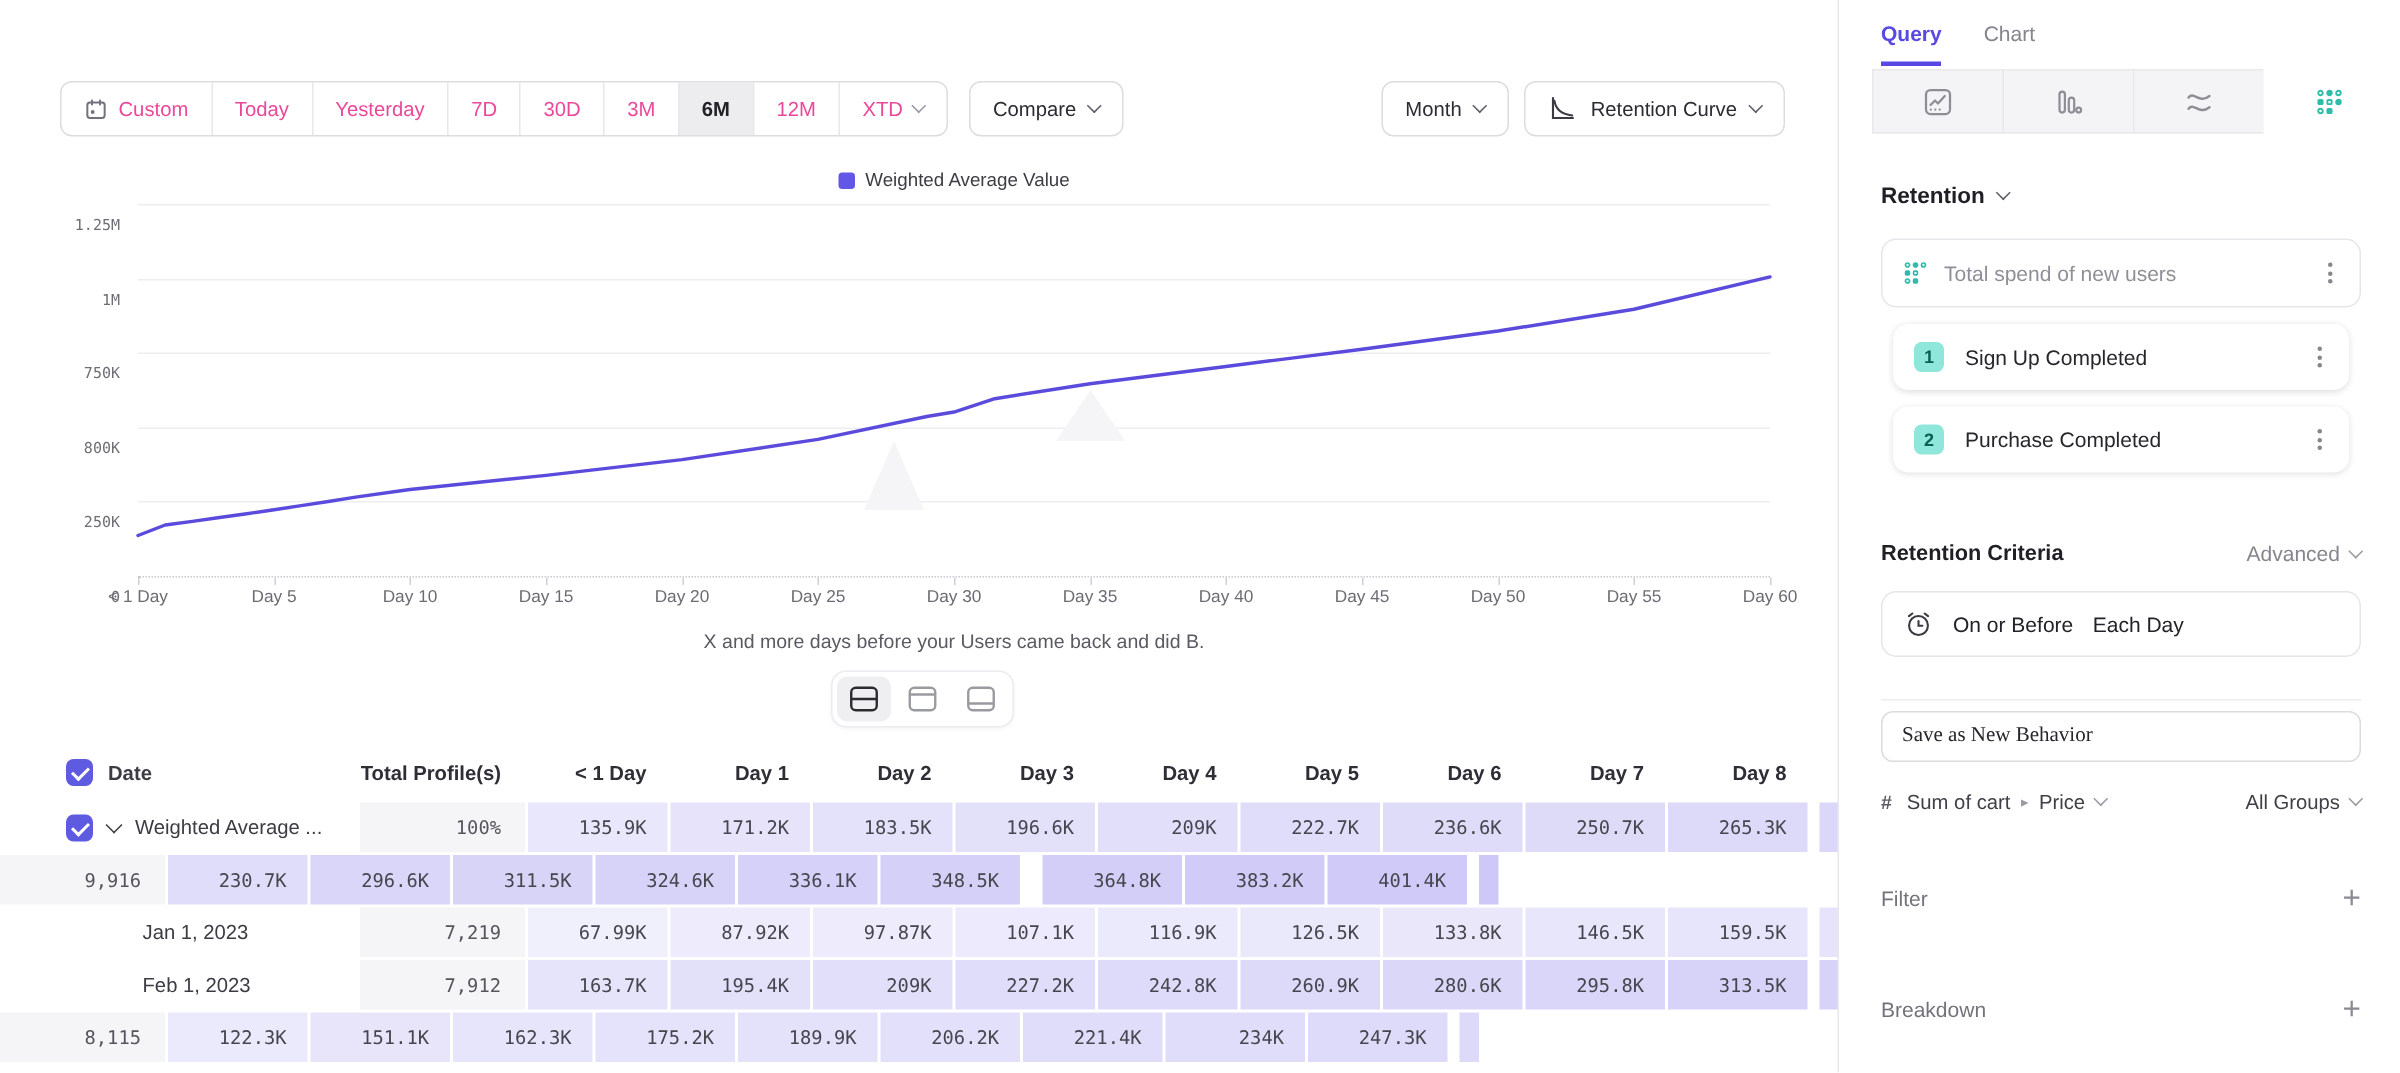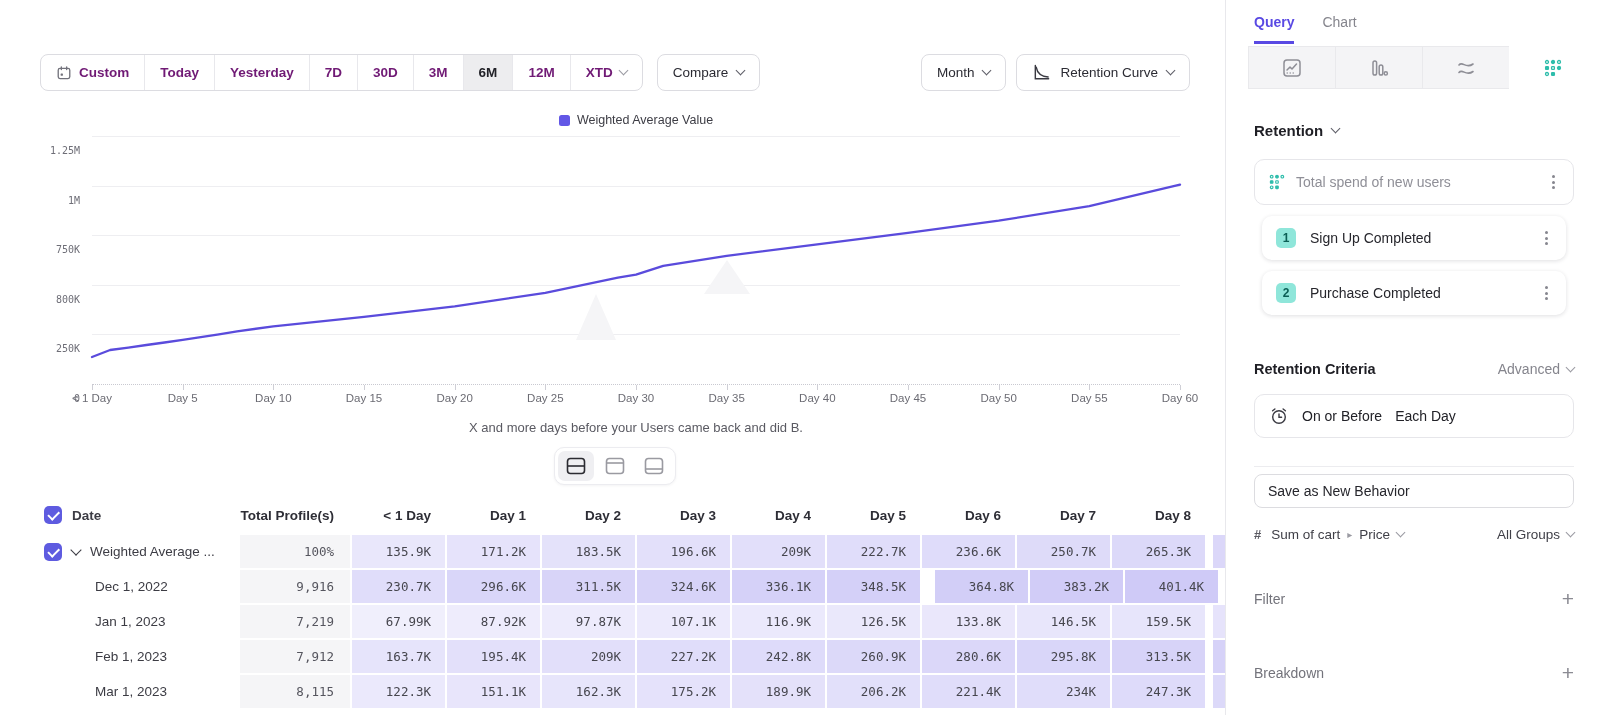"Custom" .rbtn { color: #701a75 -> #ec4899; font-weight: bold -> none }
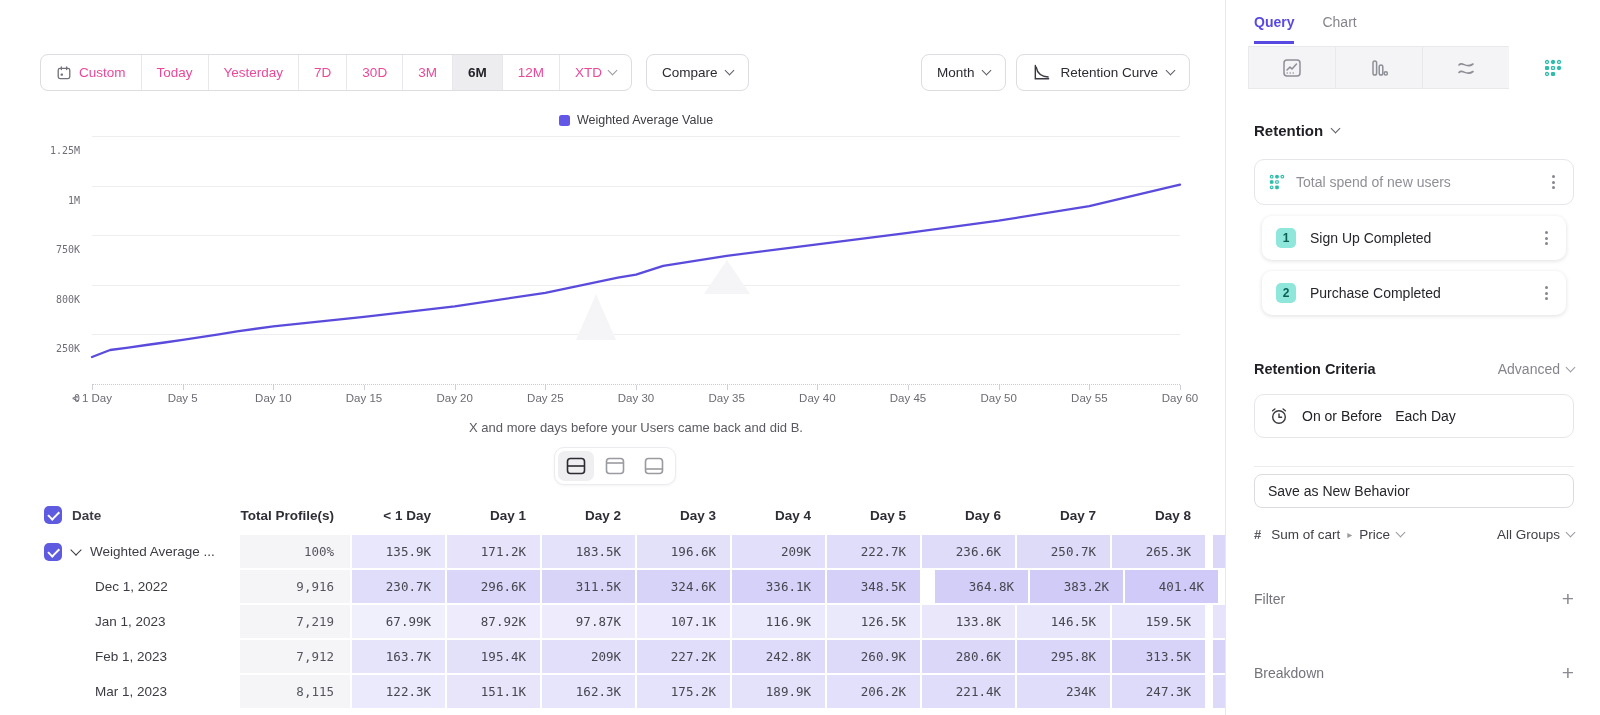"Save as New Behavior" .savebtn { font-family: Liberation Sans, sans-serif -> Liberation Serif, serif }
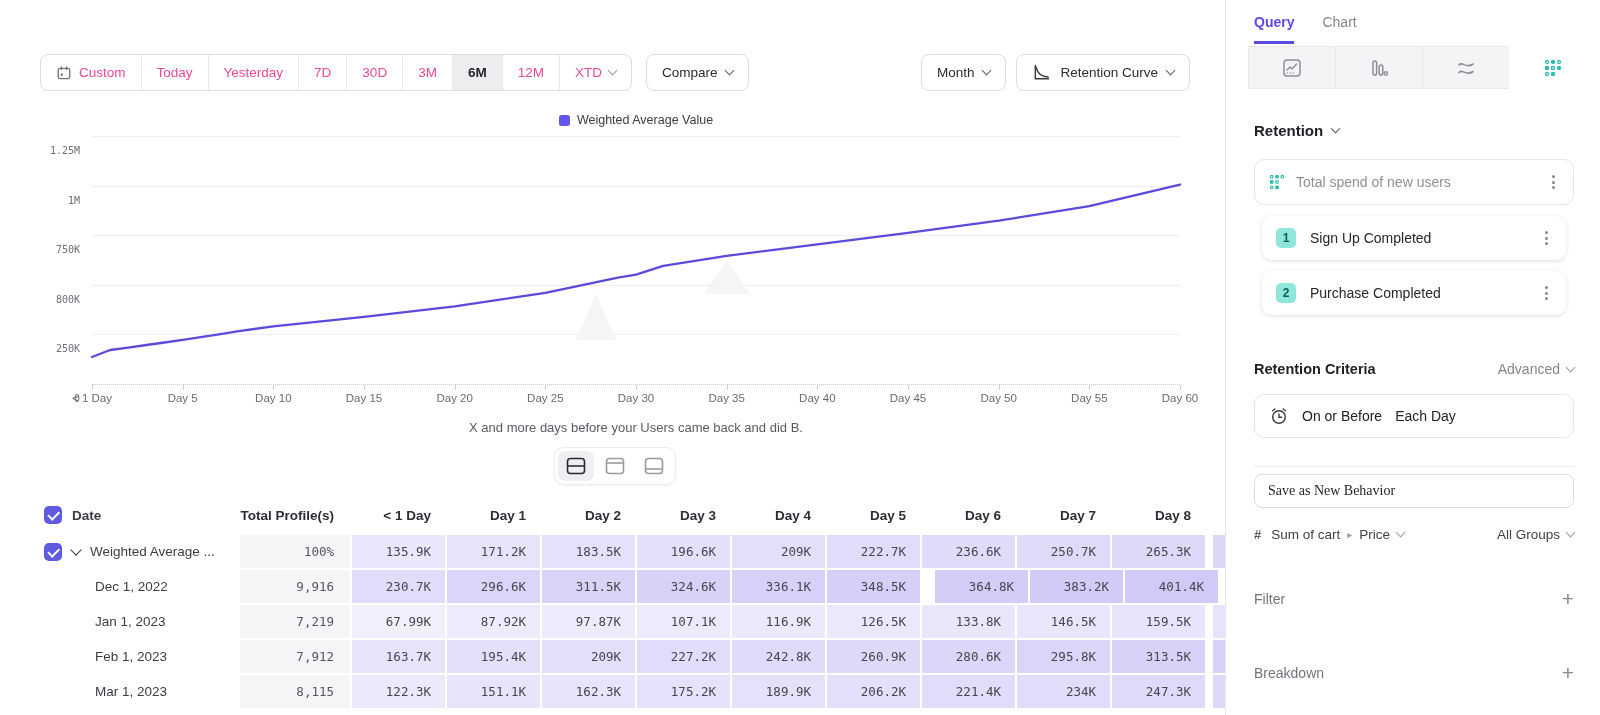"Dec 1, 2022" div.cell-date { html: <div> <span>Dec 1, 2022</span> </div> -> none }
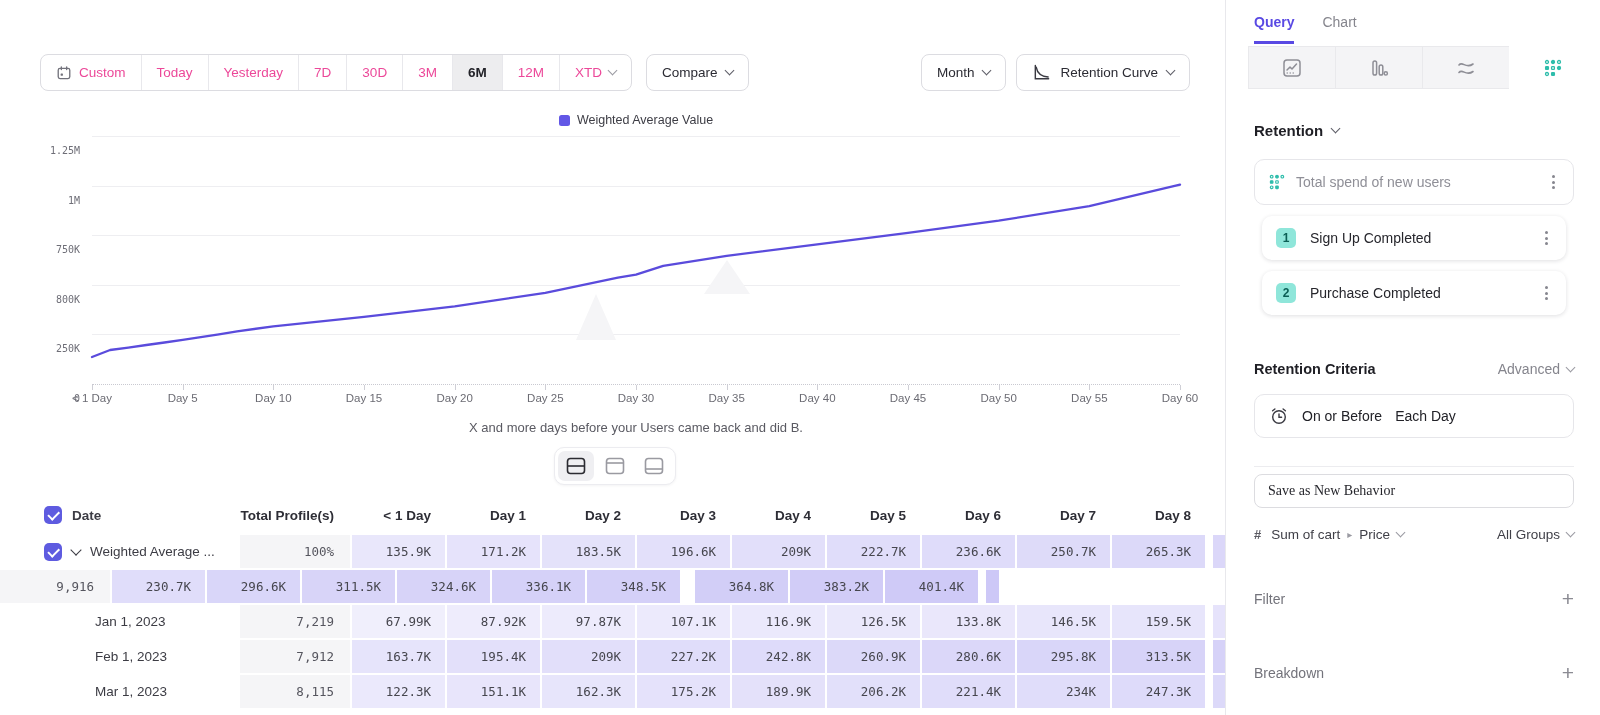"Mar 1, 2023" div.cell-date { html: <div> <span>Mar 1, 2023</span> </div> -> none }
